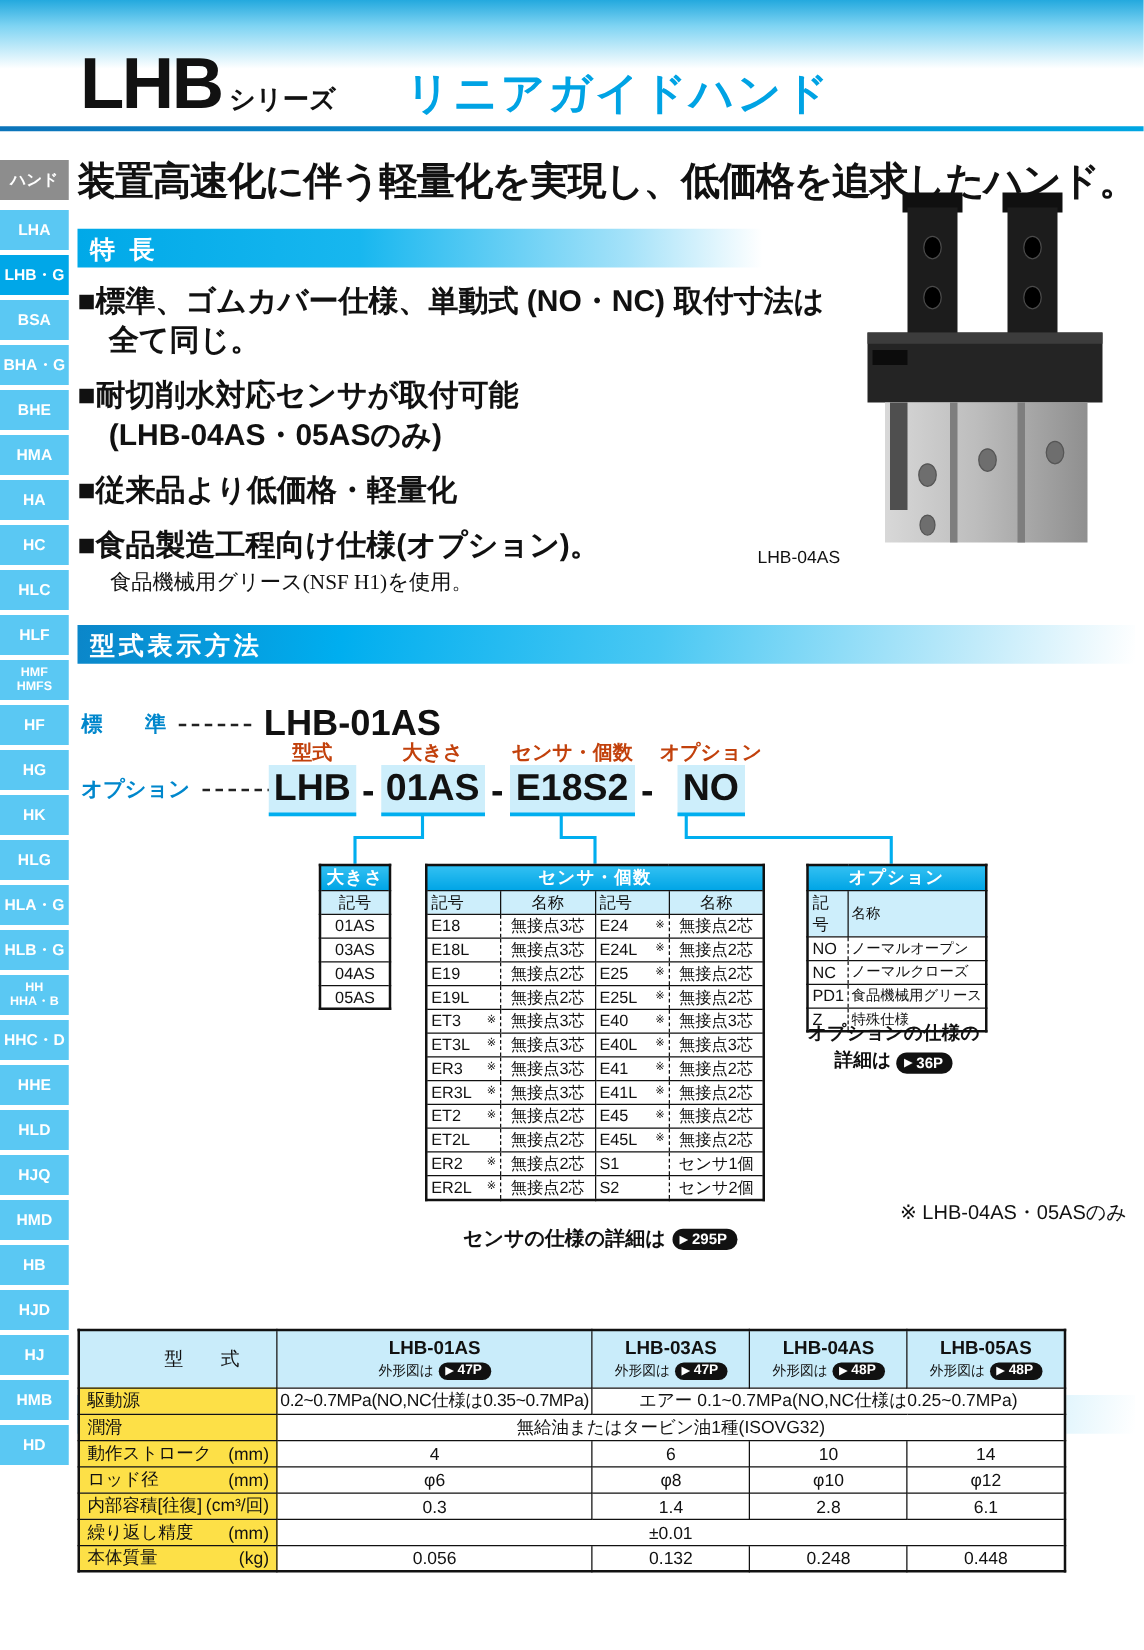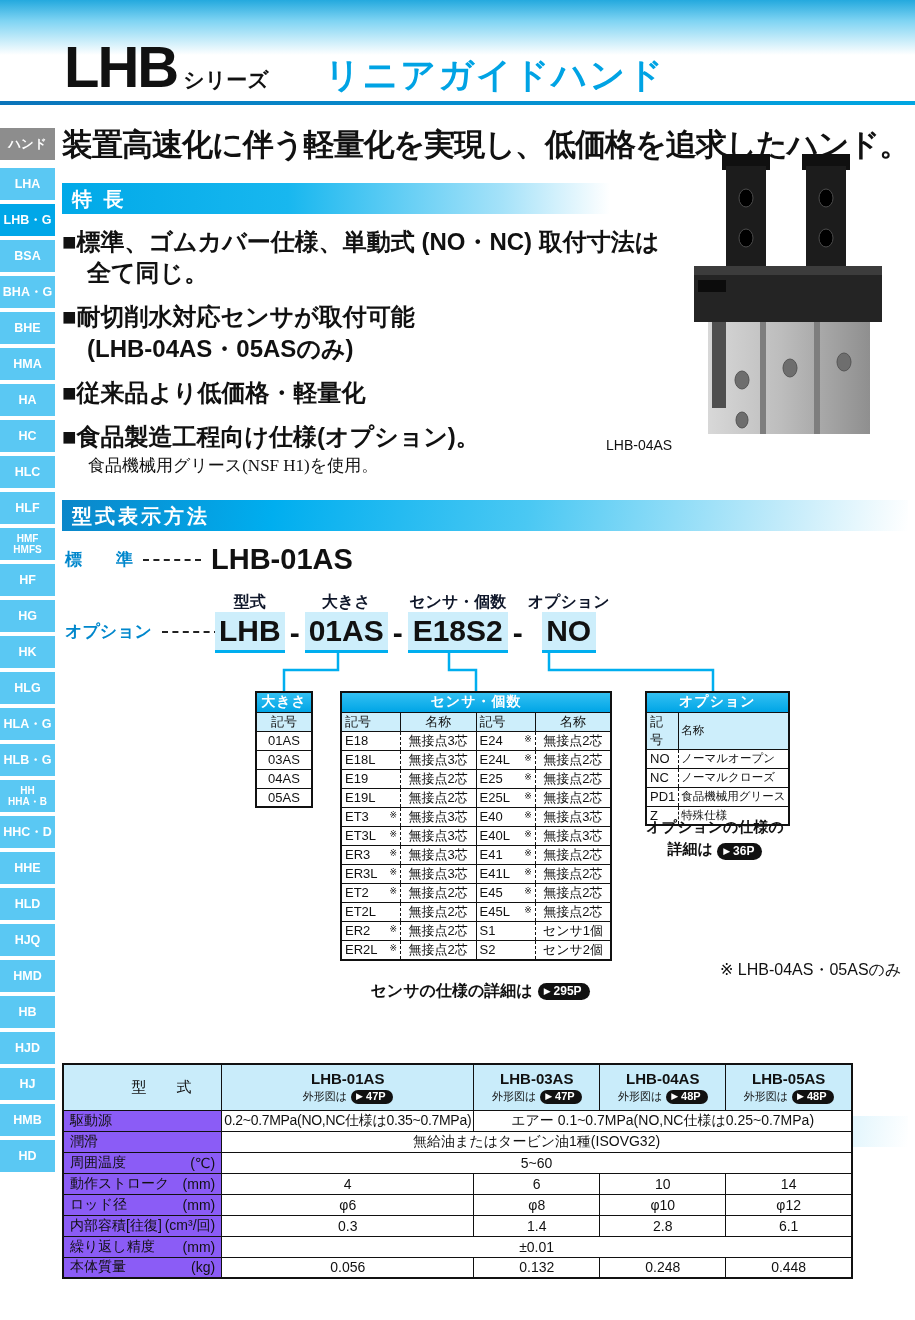"標 準" .model-std { top: 543px -> 563px }
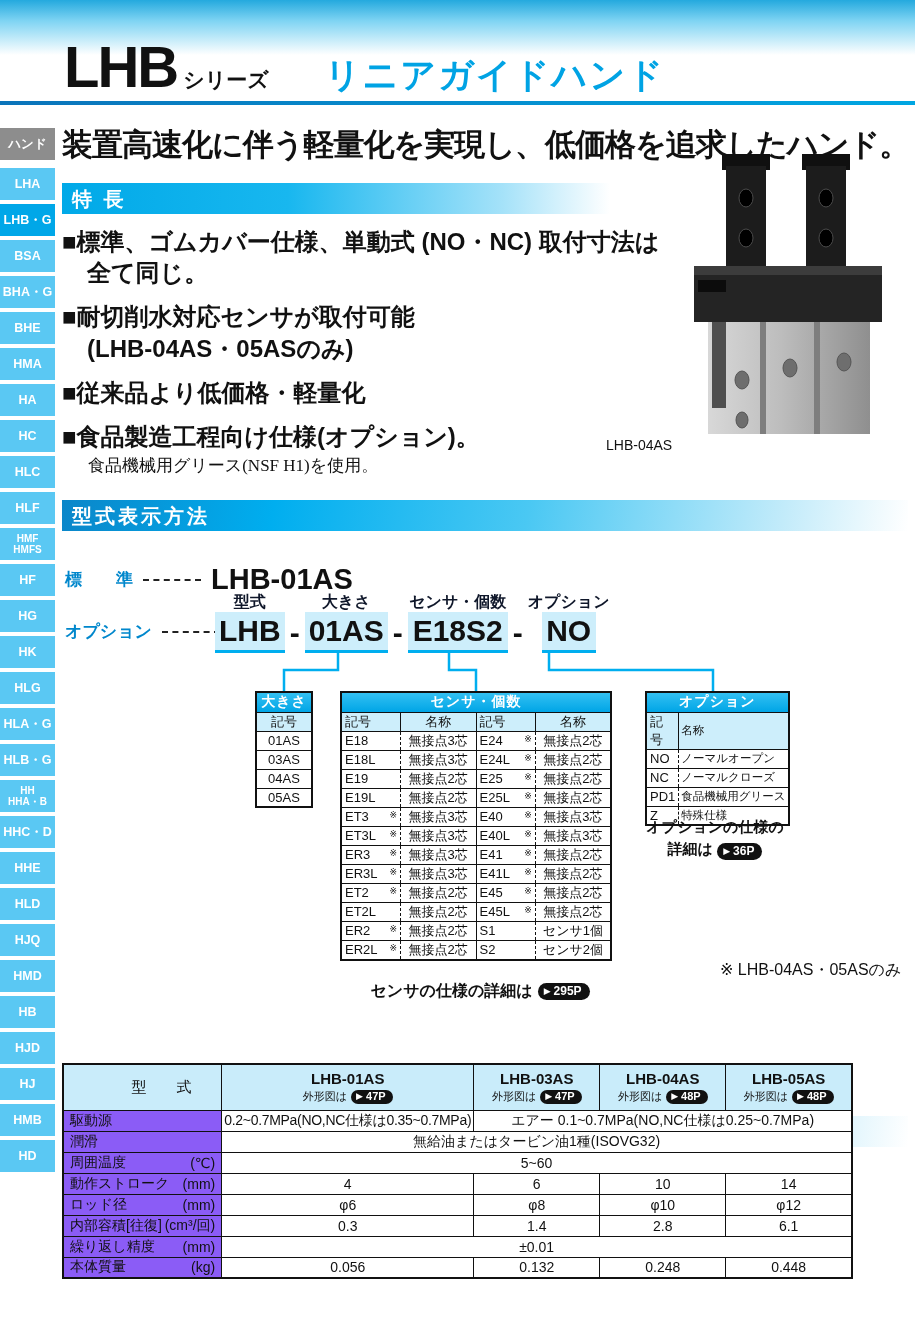"型式" .seg-field { color: #0f172a -> #c2410c }
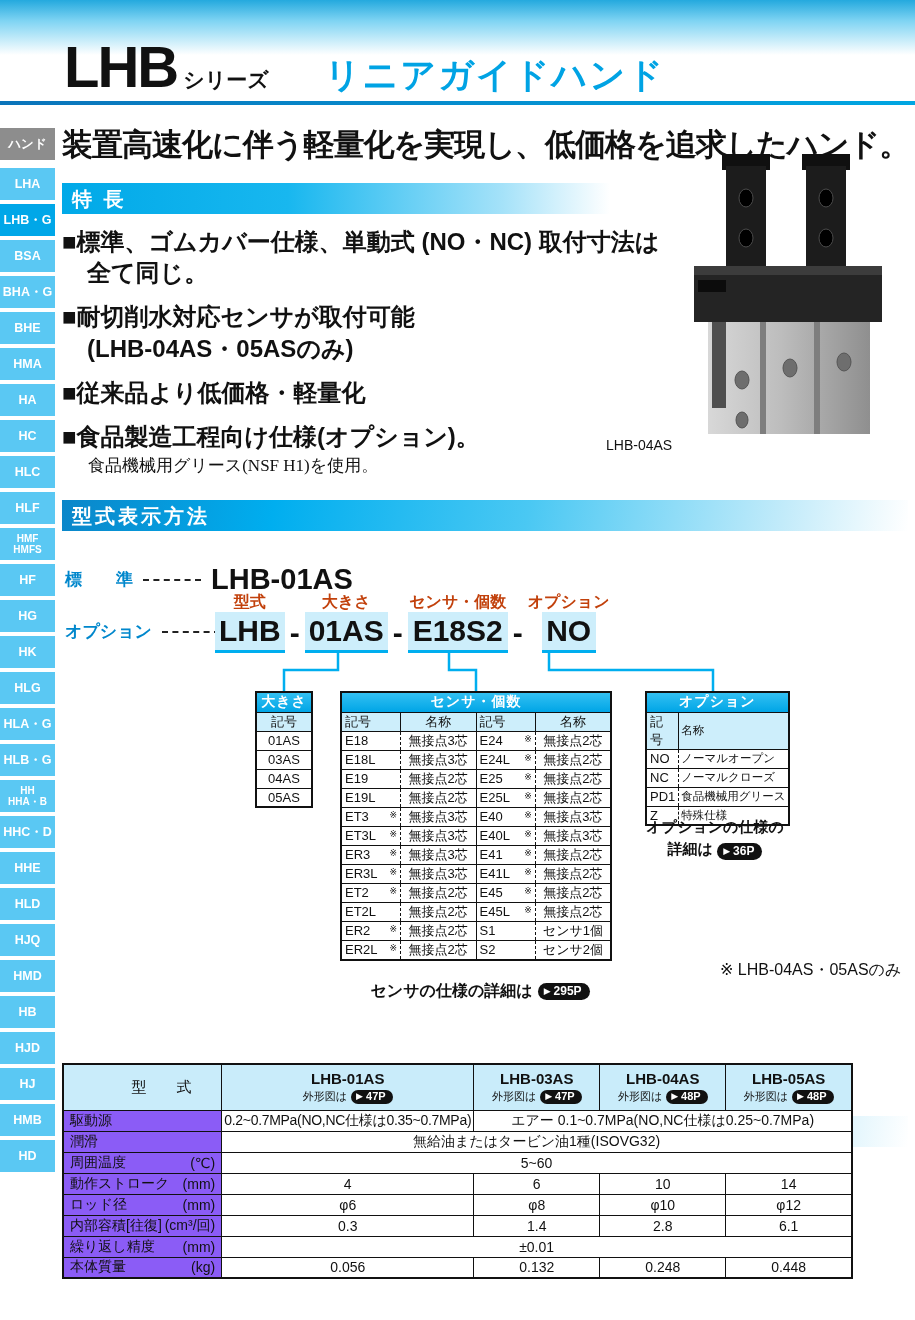"駆動源" td.lbl { background: #8b5cf6 -> #fde047 }
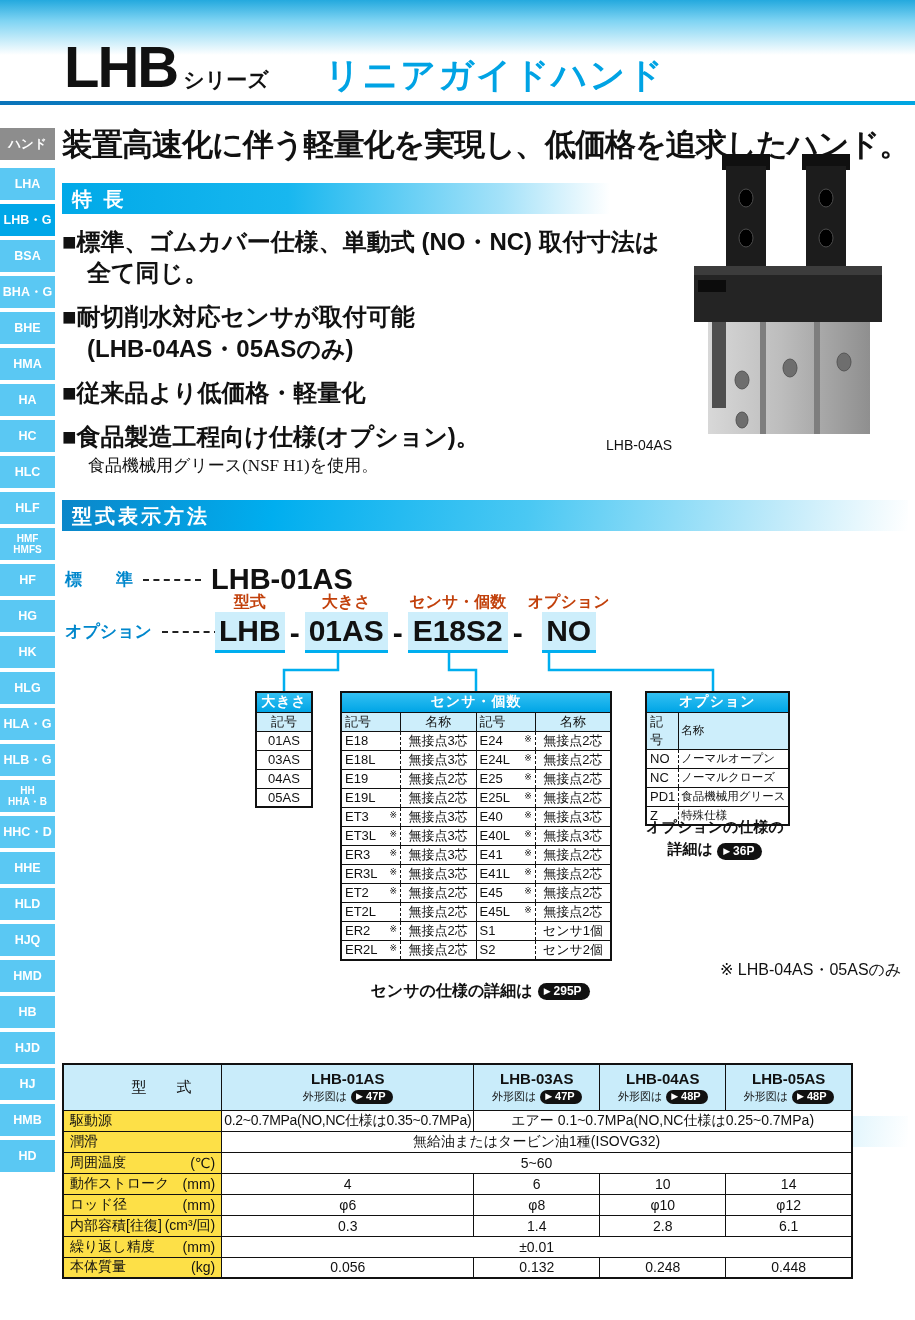"周囲温度" tr { html: <tr> <td> <div> <span>周囲温度</span> <span>(℃)</span> </div> </td> <td>5~60</td> </tr> -> none }
